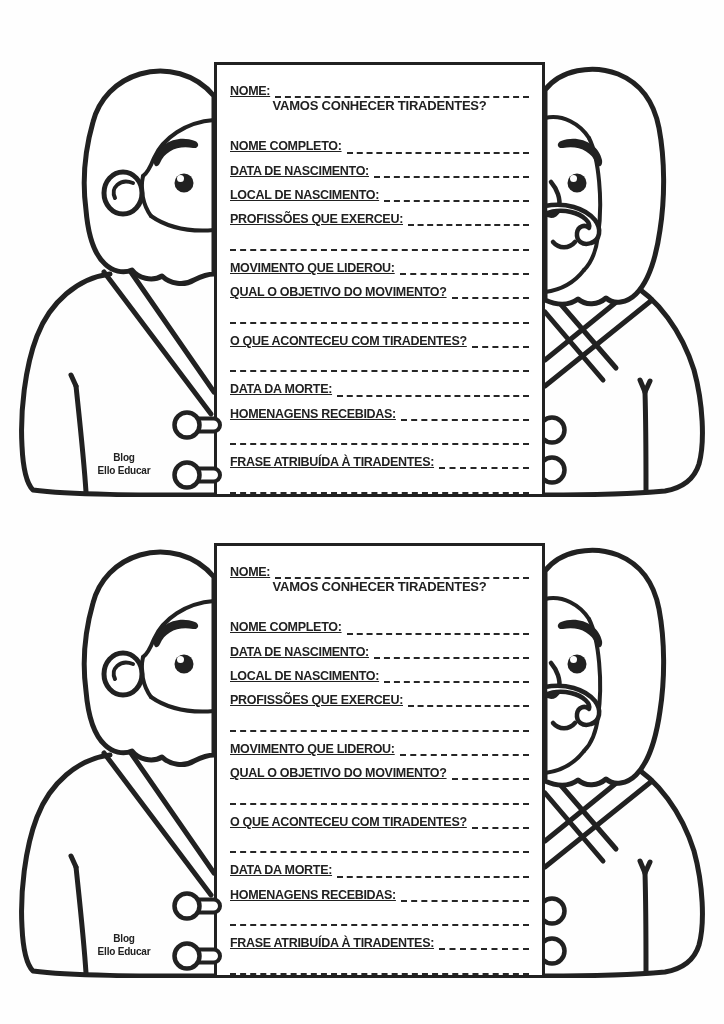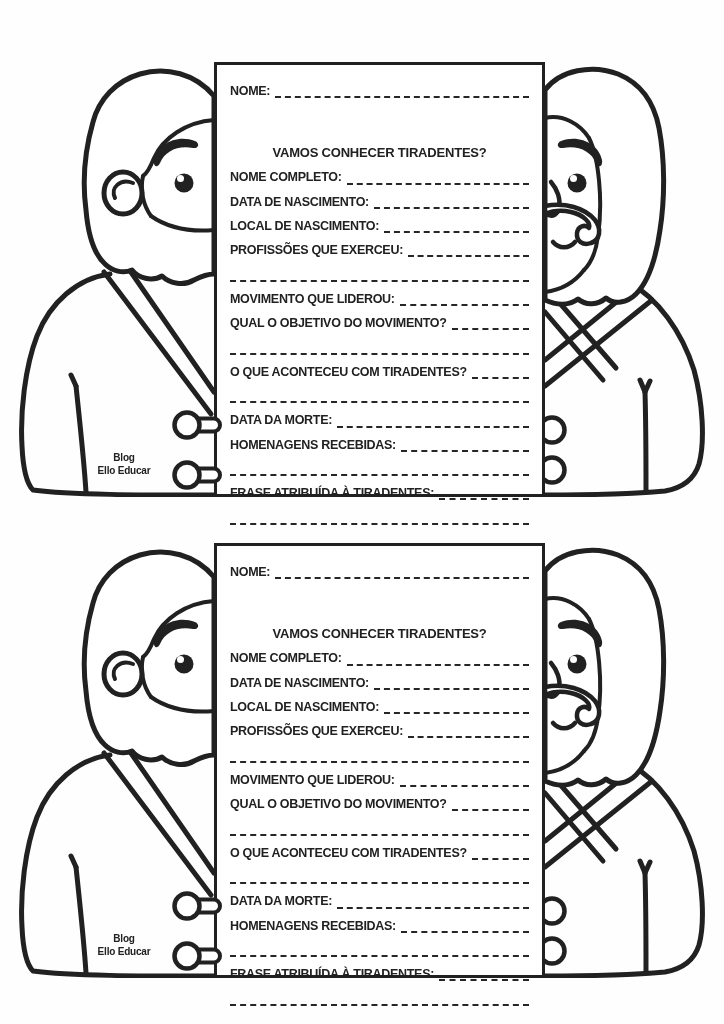"NOME:" .frow { text-decoration: none -> underline }
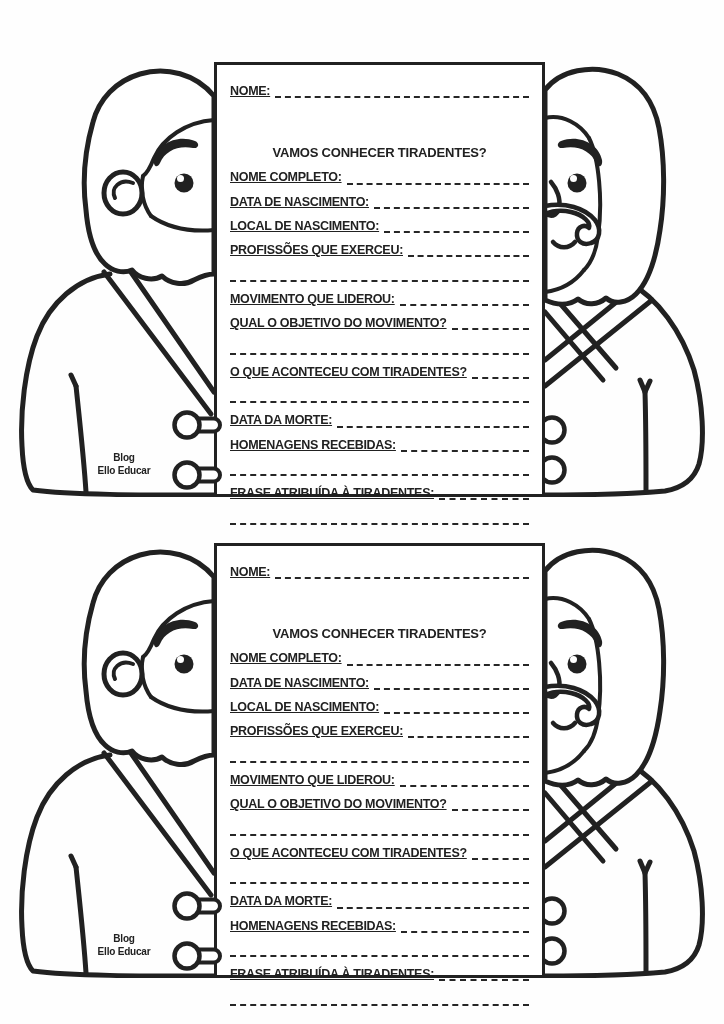"VAMOS CONHECER TIRADENTES?" .title-row { align-items: flex-end -> flex-start; margin-top: 31px -> none }
